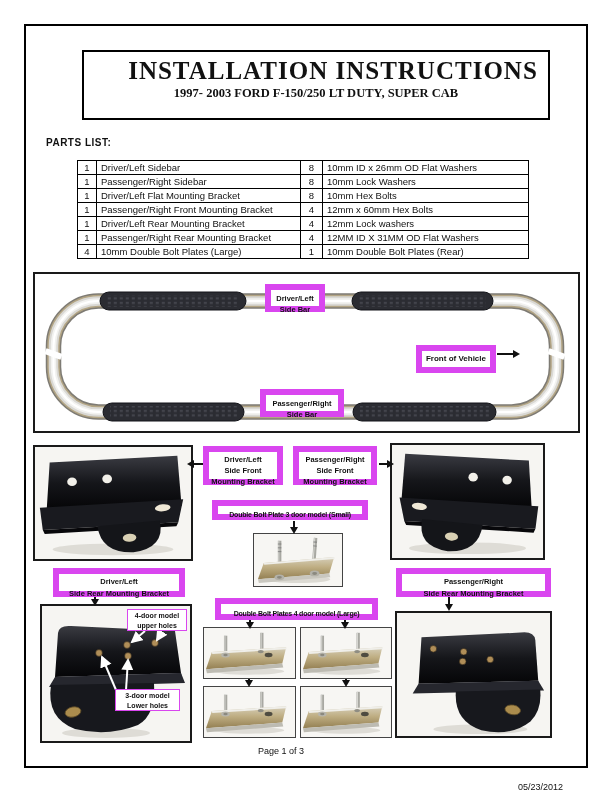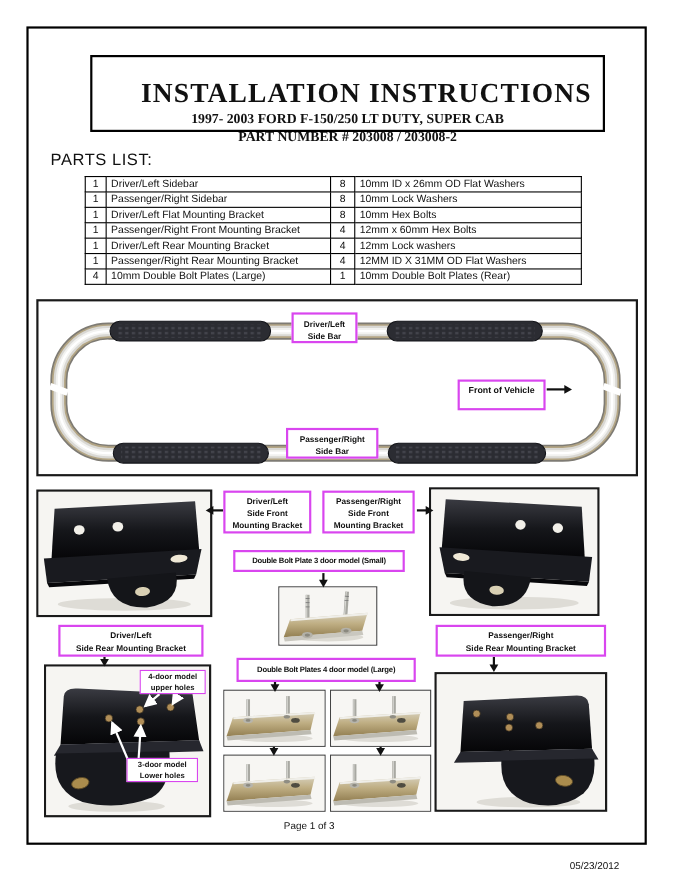"INSTALLATION INSTRUCTIONS" .title-main { margin-top: 20px -> 5px }
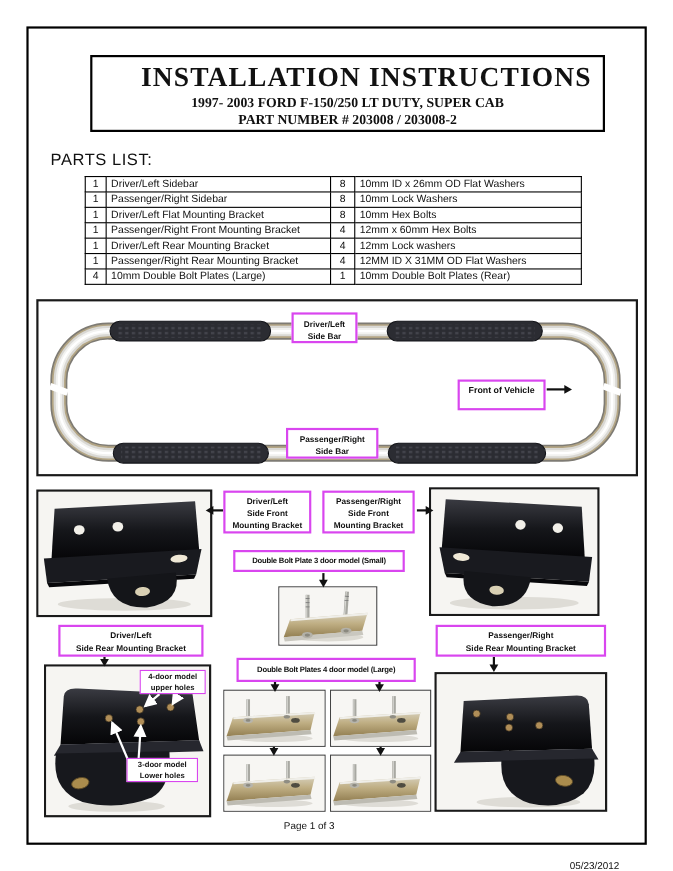"PART NUMBER # 203008 /" div.title-sub { html: <div>PART NUMBER # 203008 / 203008-2</div> -> none }
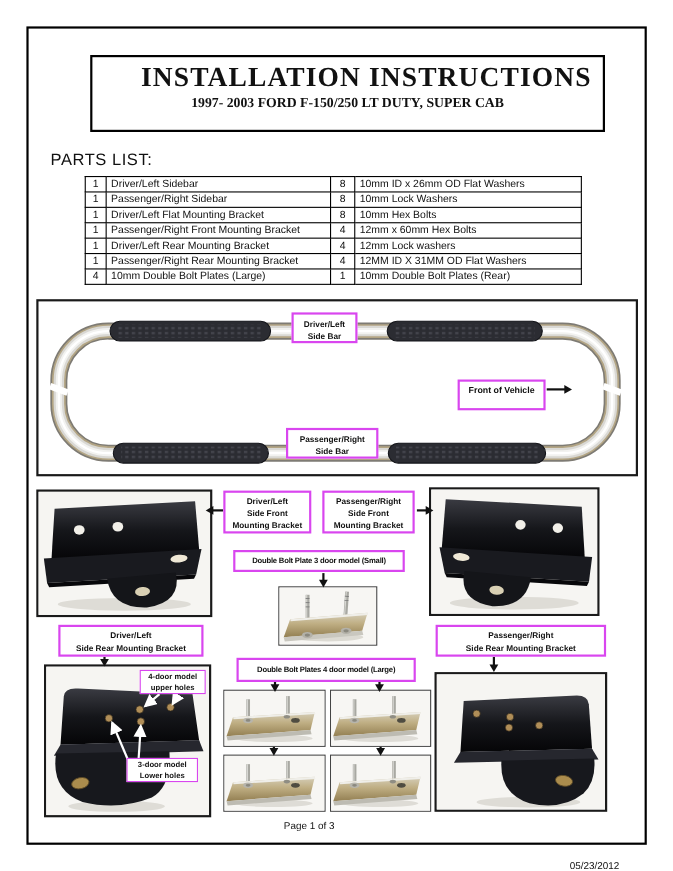"PARTS LIST:" .parts-heading { font-size: 15px -> 10px; font-weight: normal -> bold }
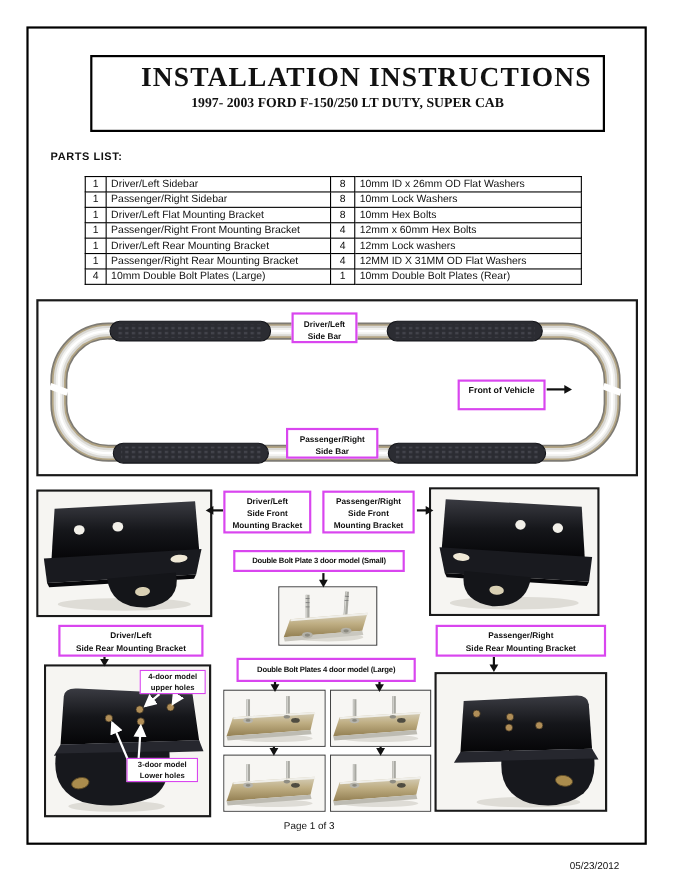"Driver/Left" .lbl { border: 2px solid #d946ef -> 6px solid #d946ef }
